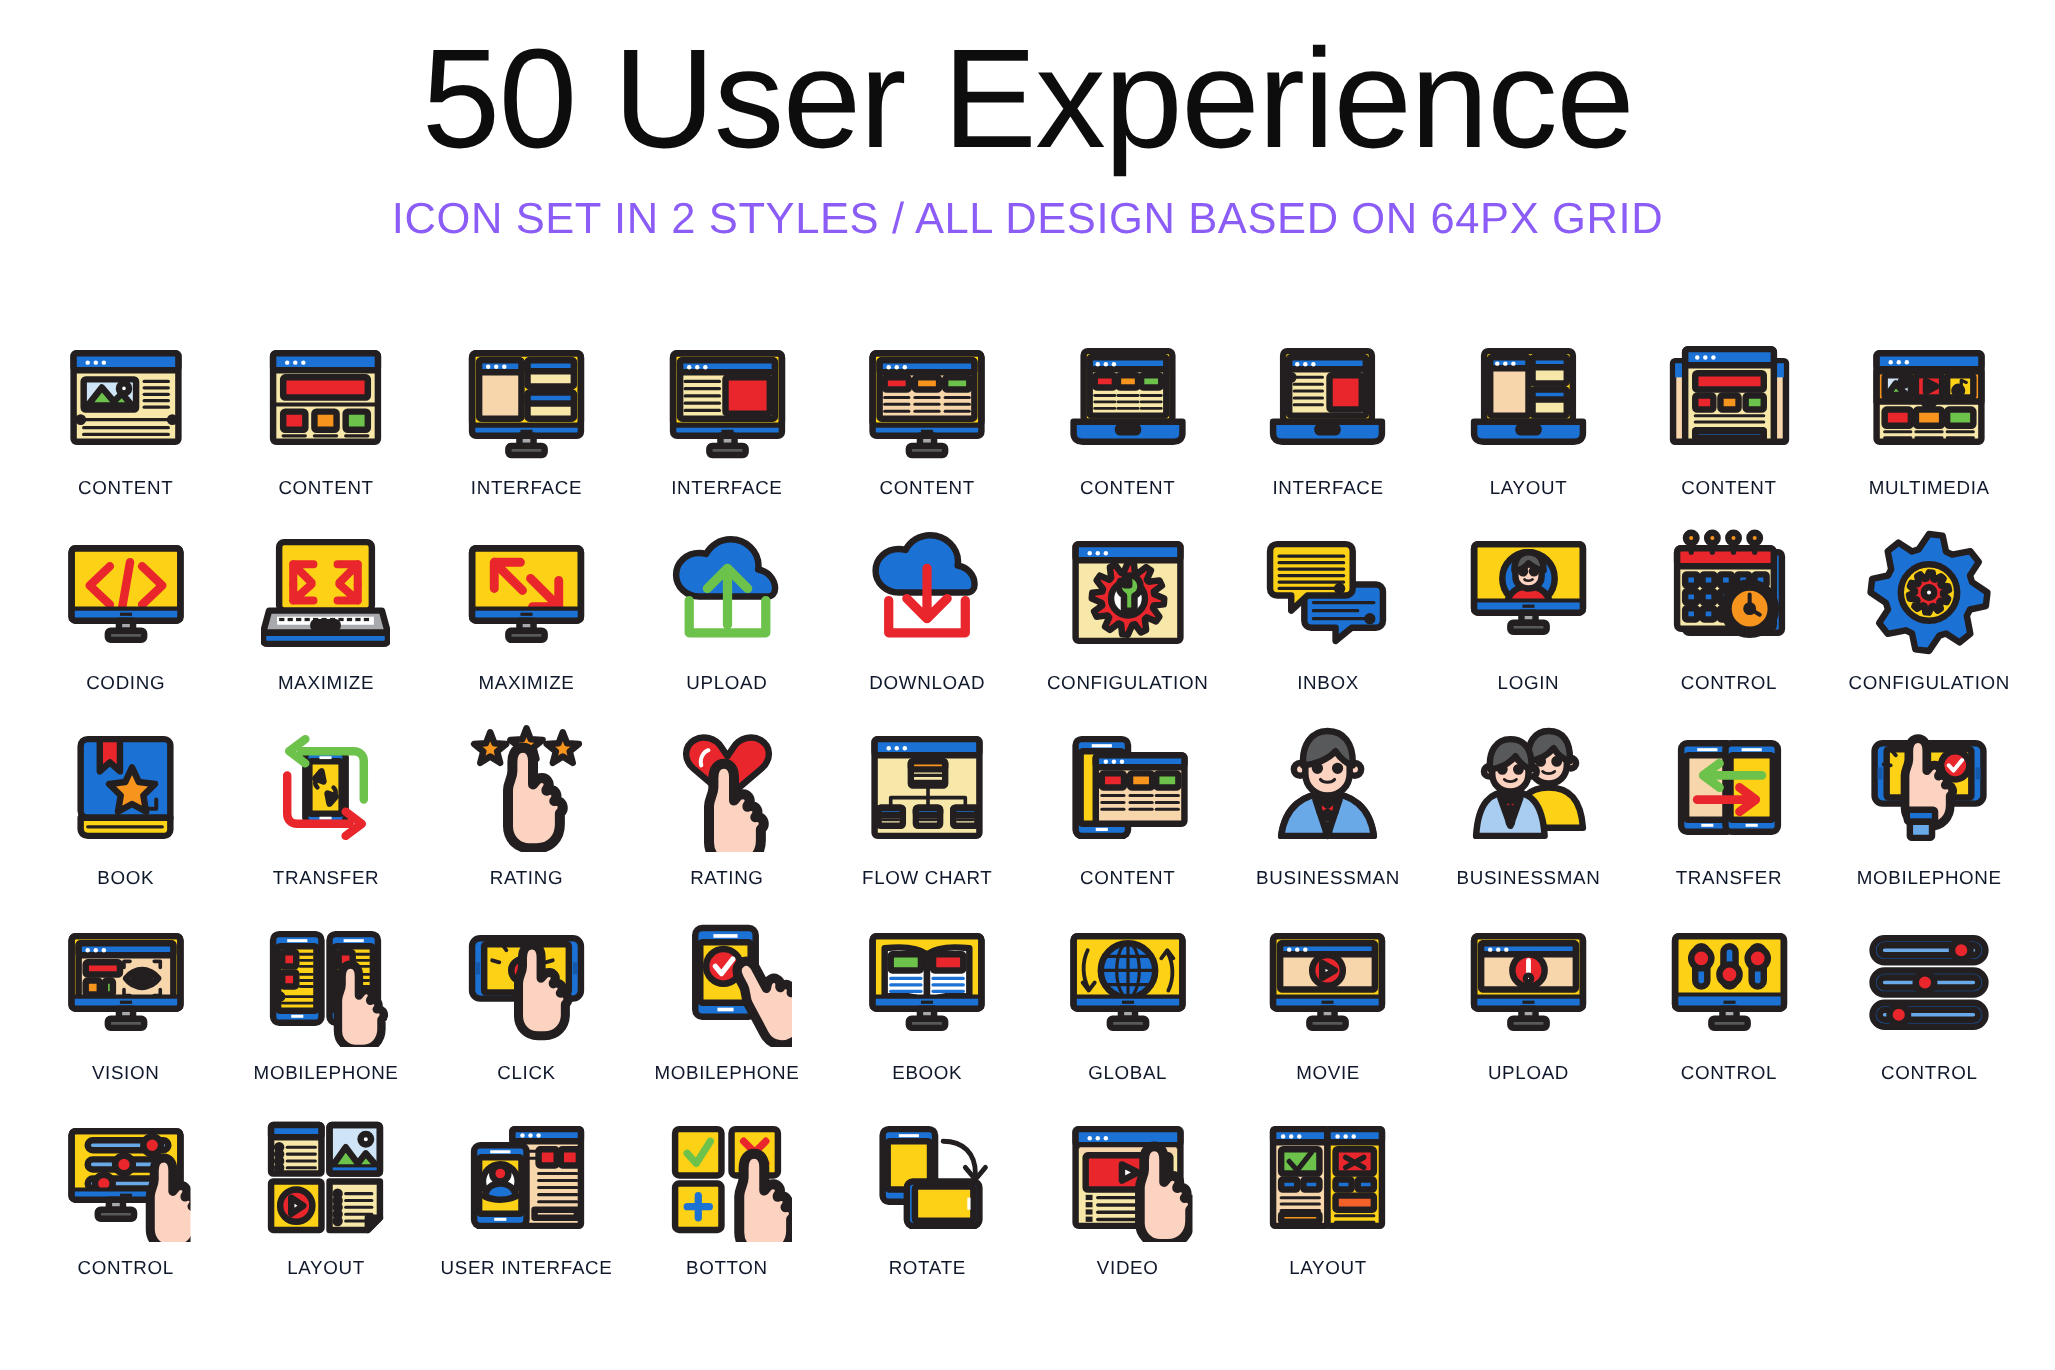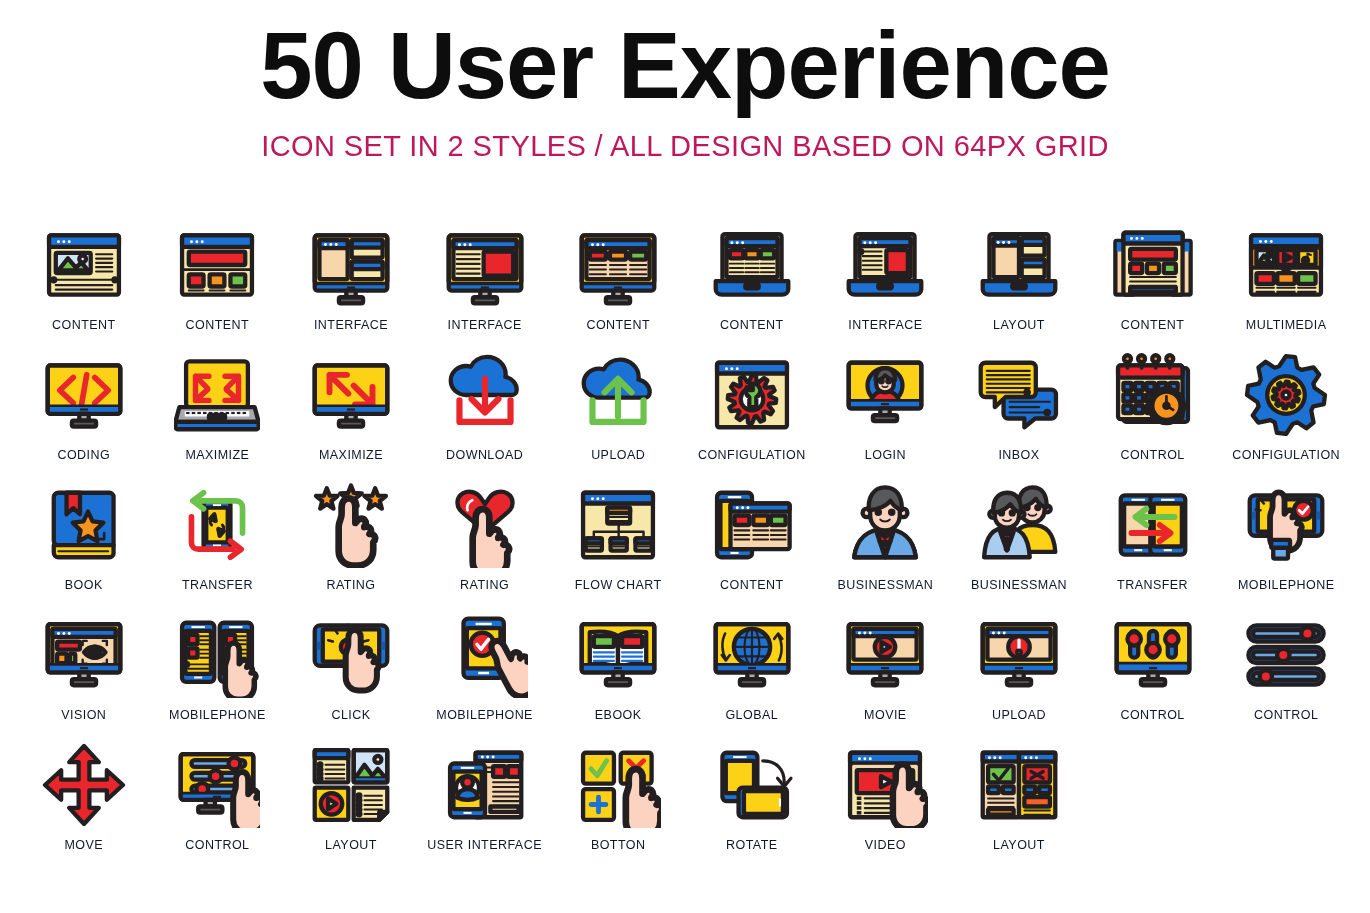"50 User Experience" .title { font-weight: bold -> normal }
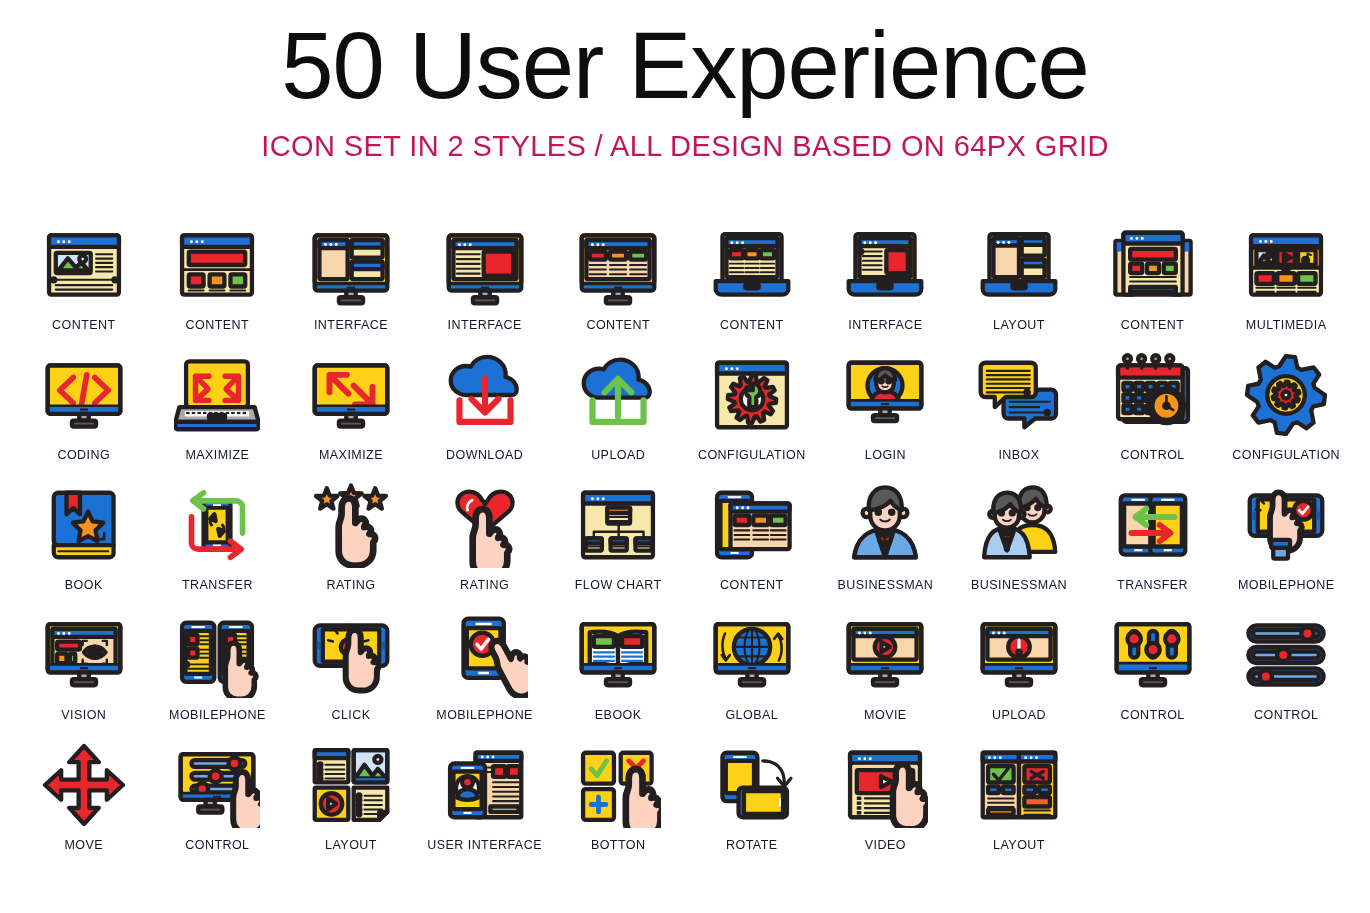"ICON SET IN 2 STYLES" .subtitle { color: #be185d -> #8b5cf6 }
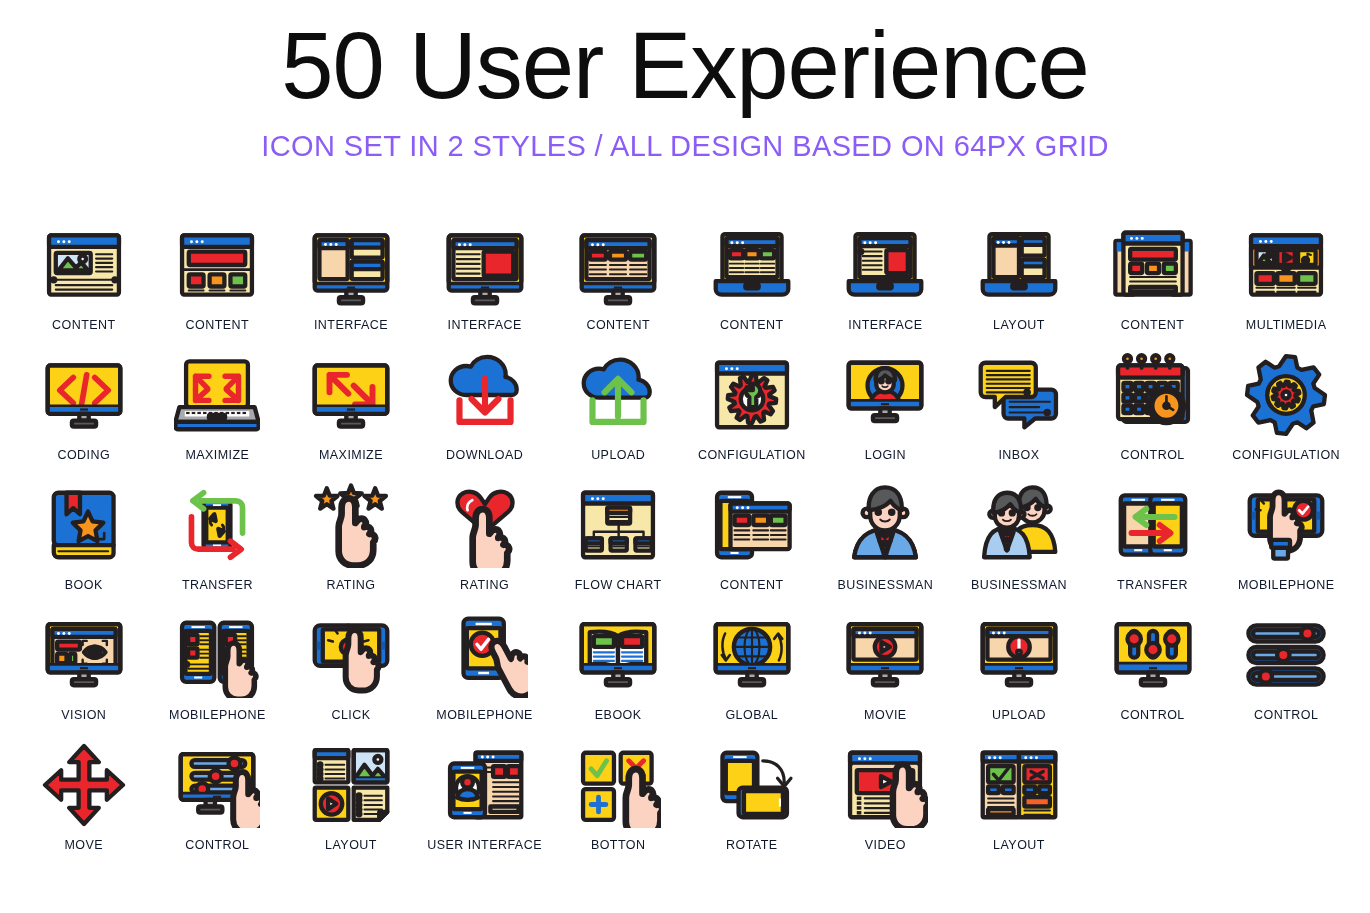"DOWNLOAD" div.cell { order: before "UPLOAD" -> after "UPLOAD" }
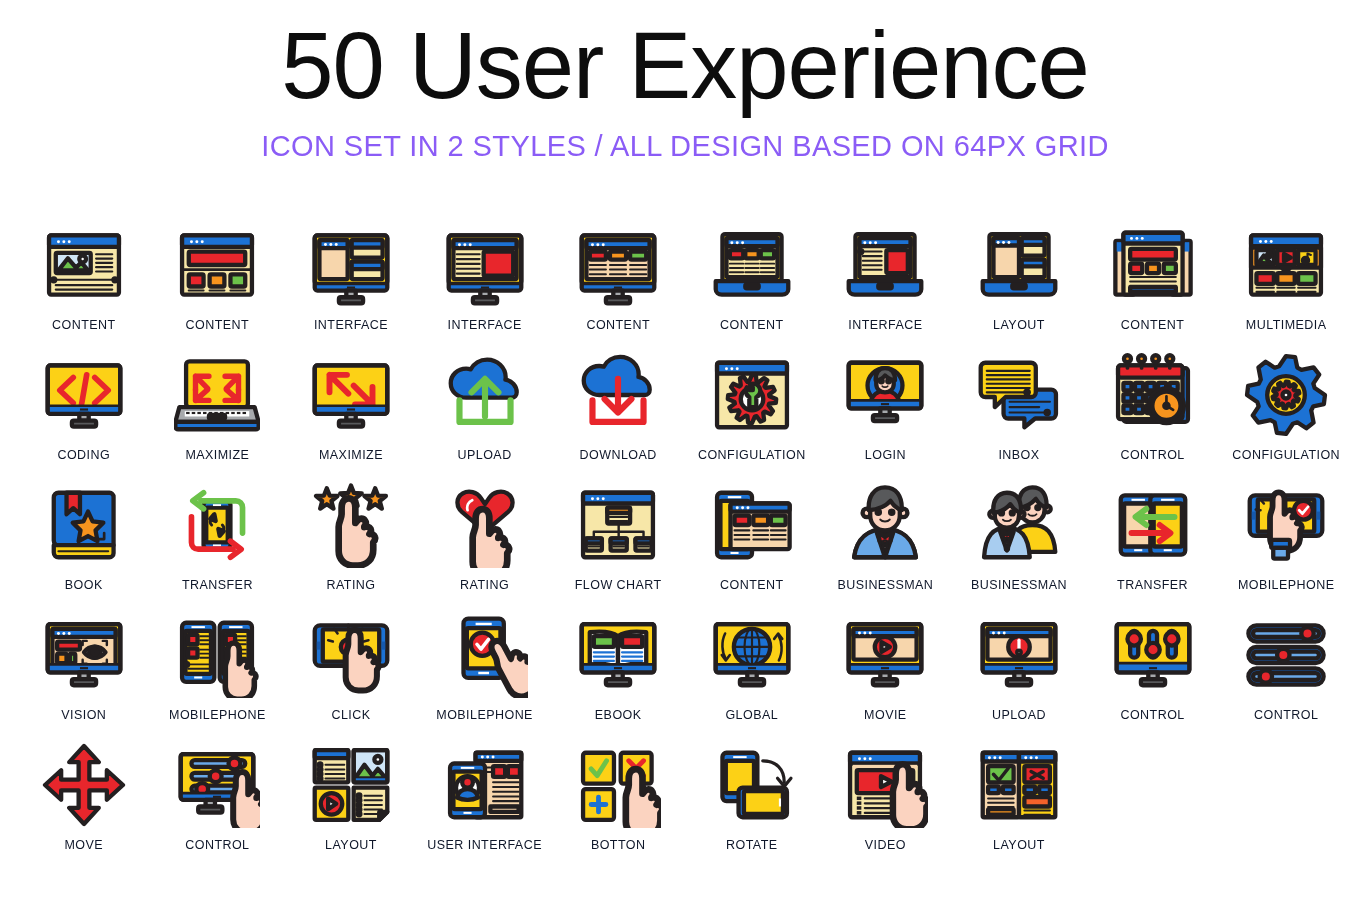"LOGIN" div.cell { order: before "INBOX" -> after "INBOX" }
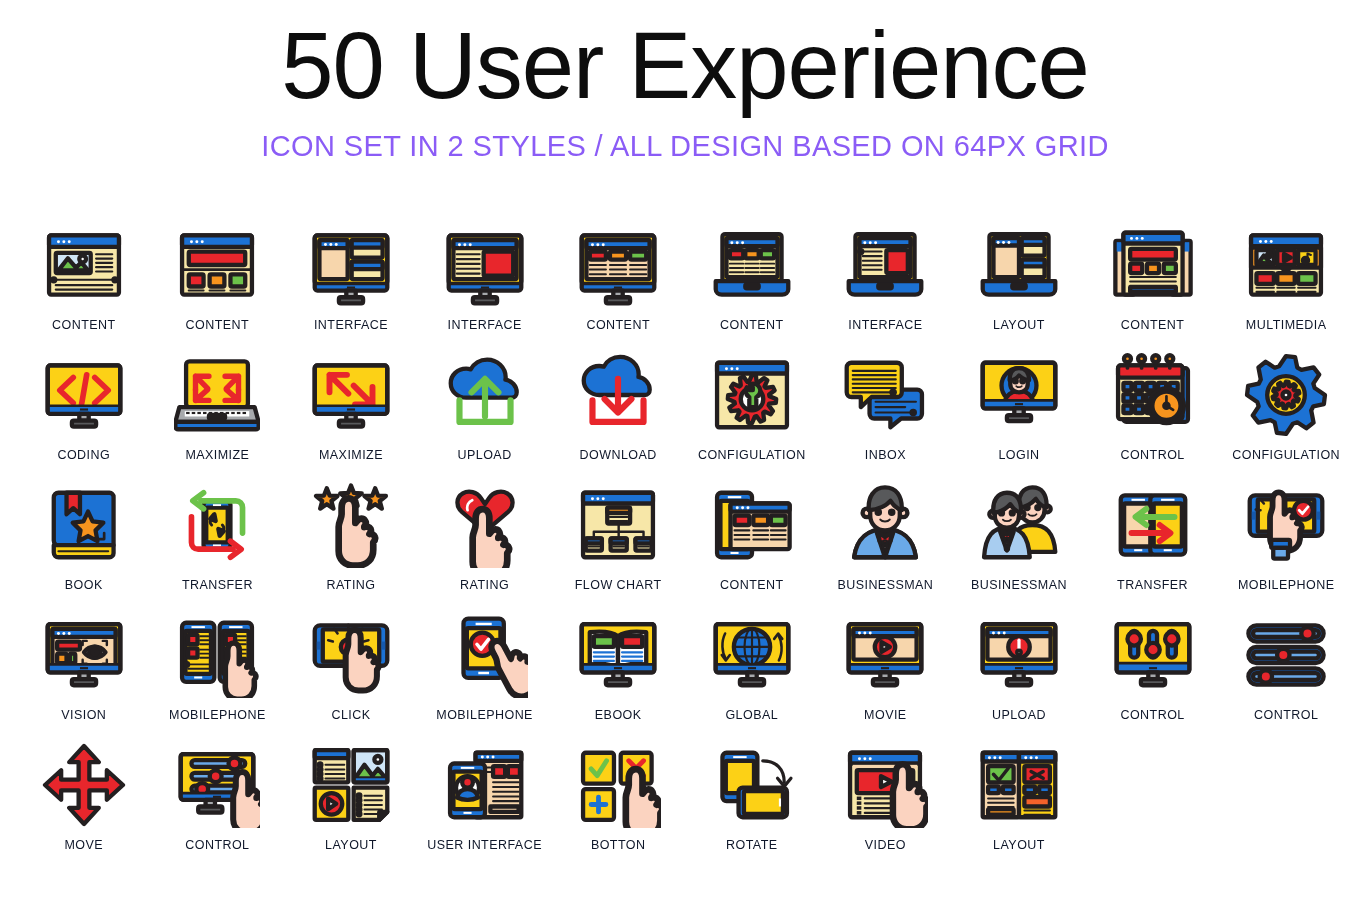"MOVE" div.cell { html: <div> <div> <svg> <path></path> </svg> </div> <div>MOVE</div> </div> -> none }
